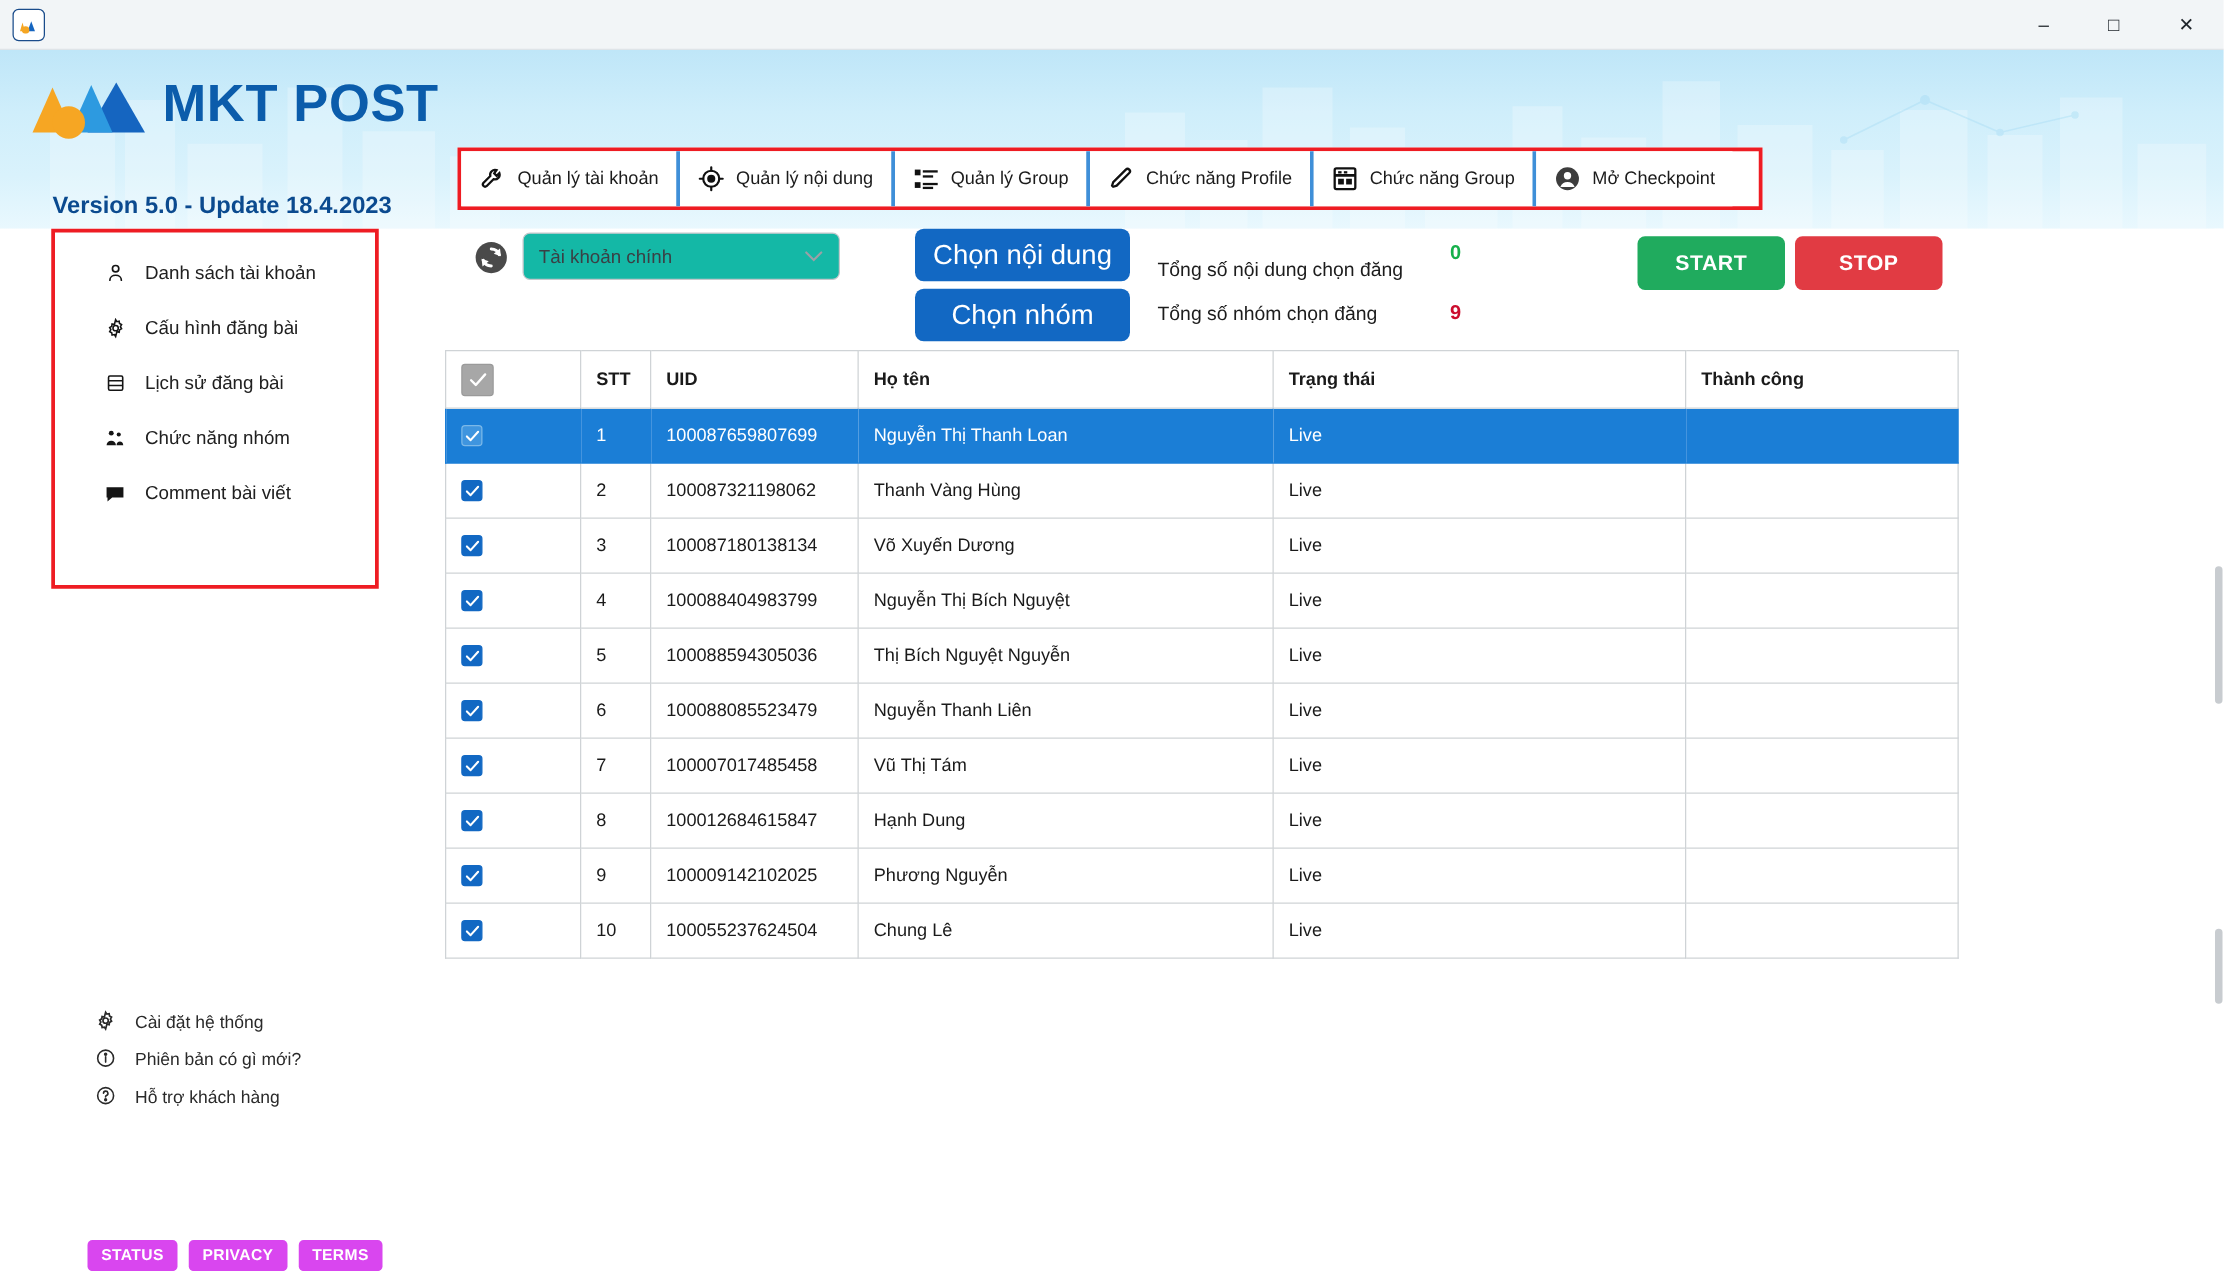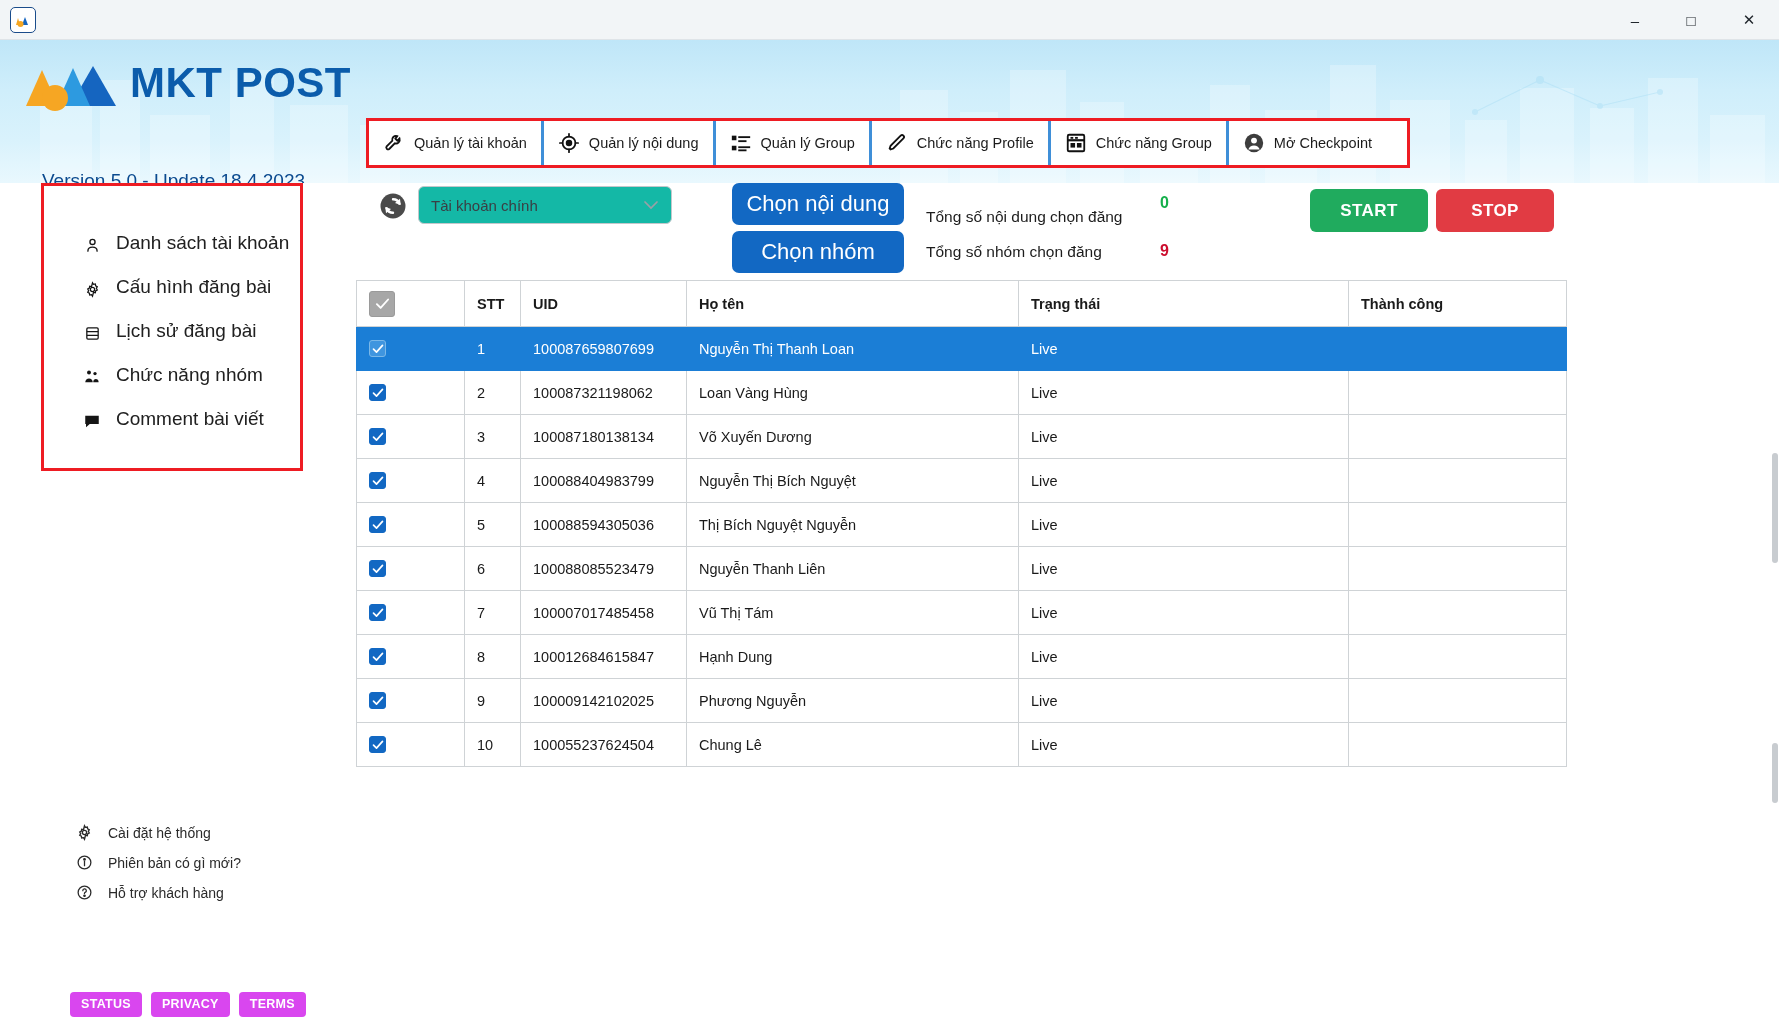"Version 5.0 - Update 18.4.2023" .version { font-weight: normal -> bold; top: 130px -> 114px }
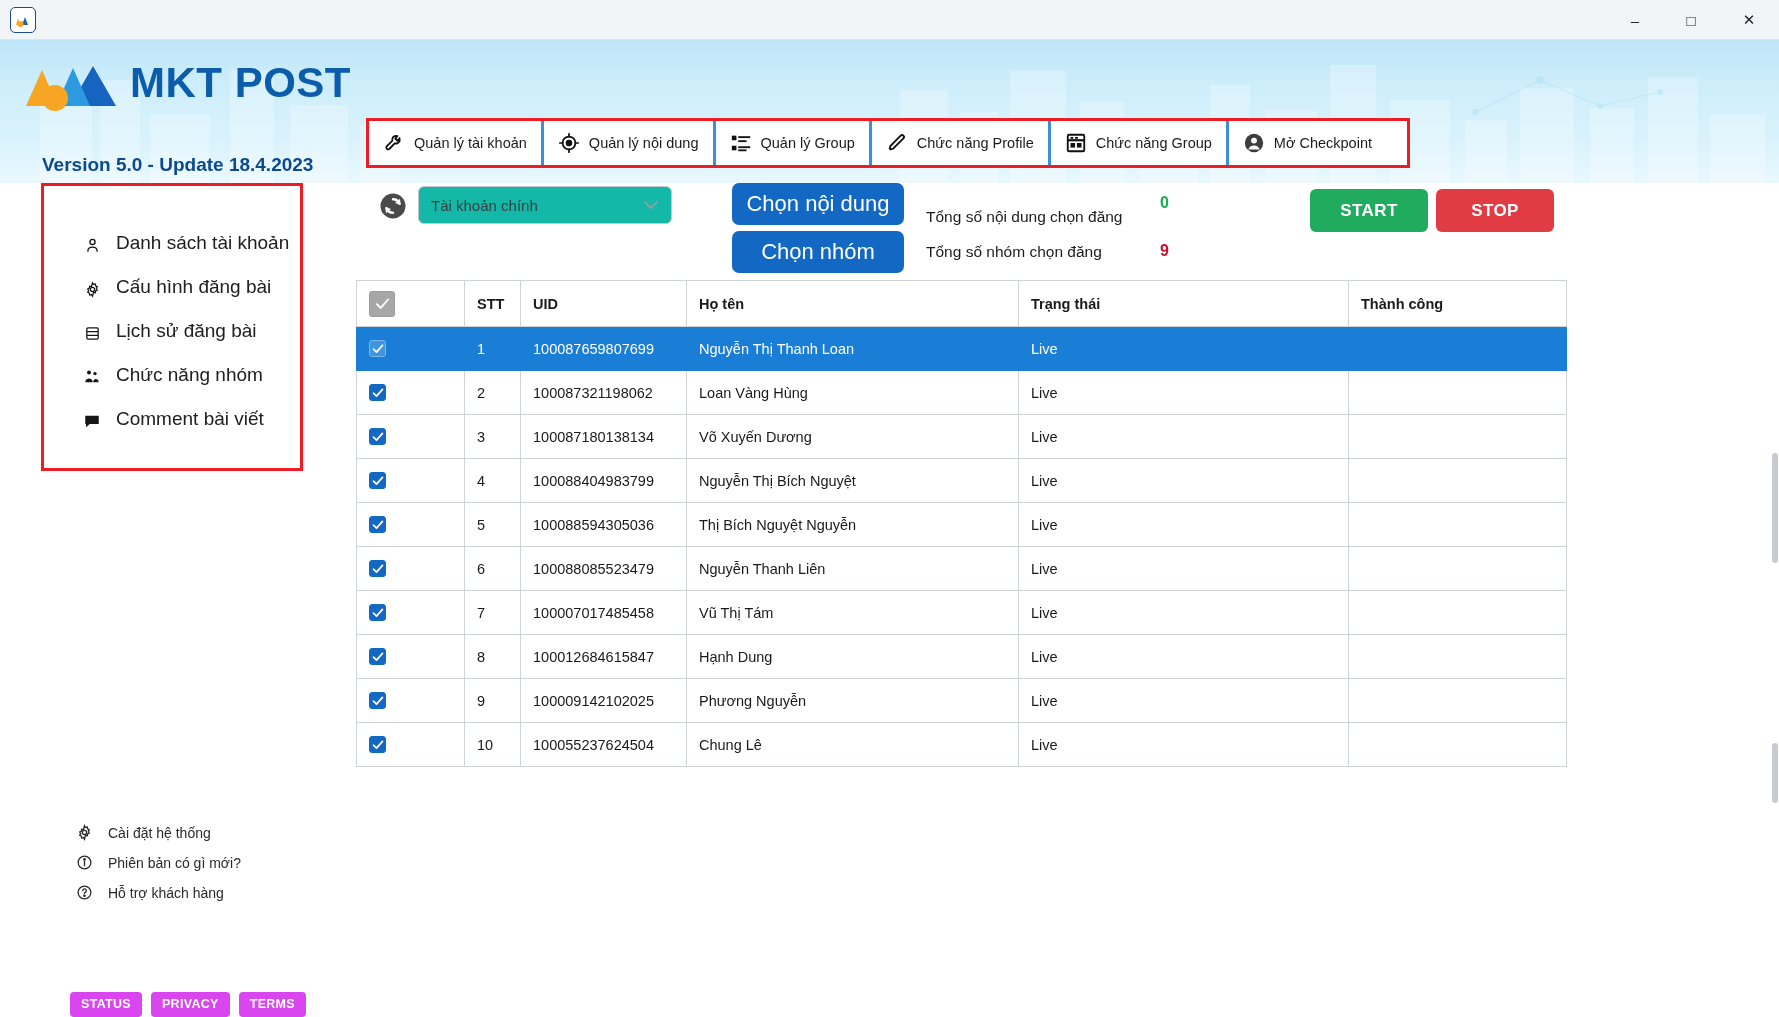"Danh sách tài khoản" .side-item { align-items: flex-end -> flex-start; font-size: 19px -> 15px }
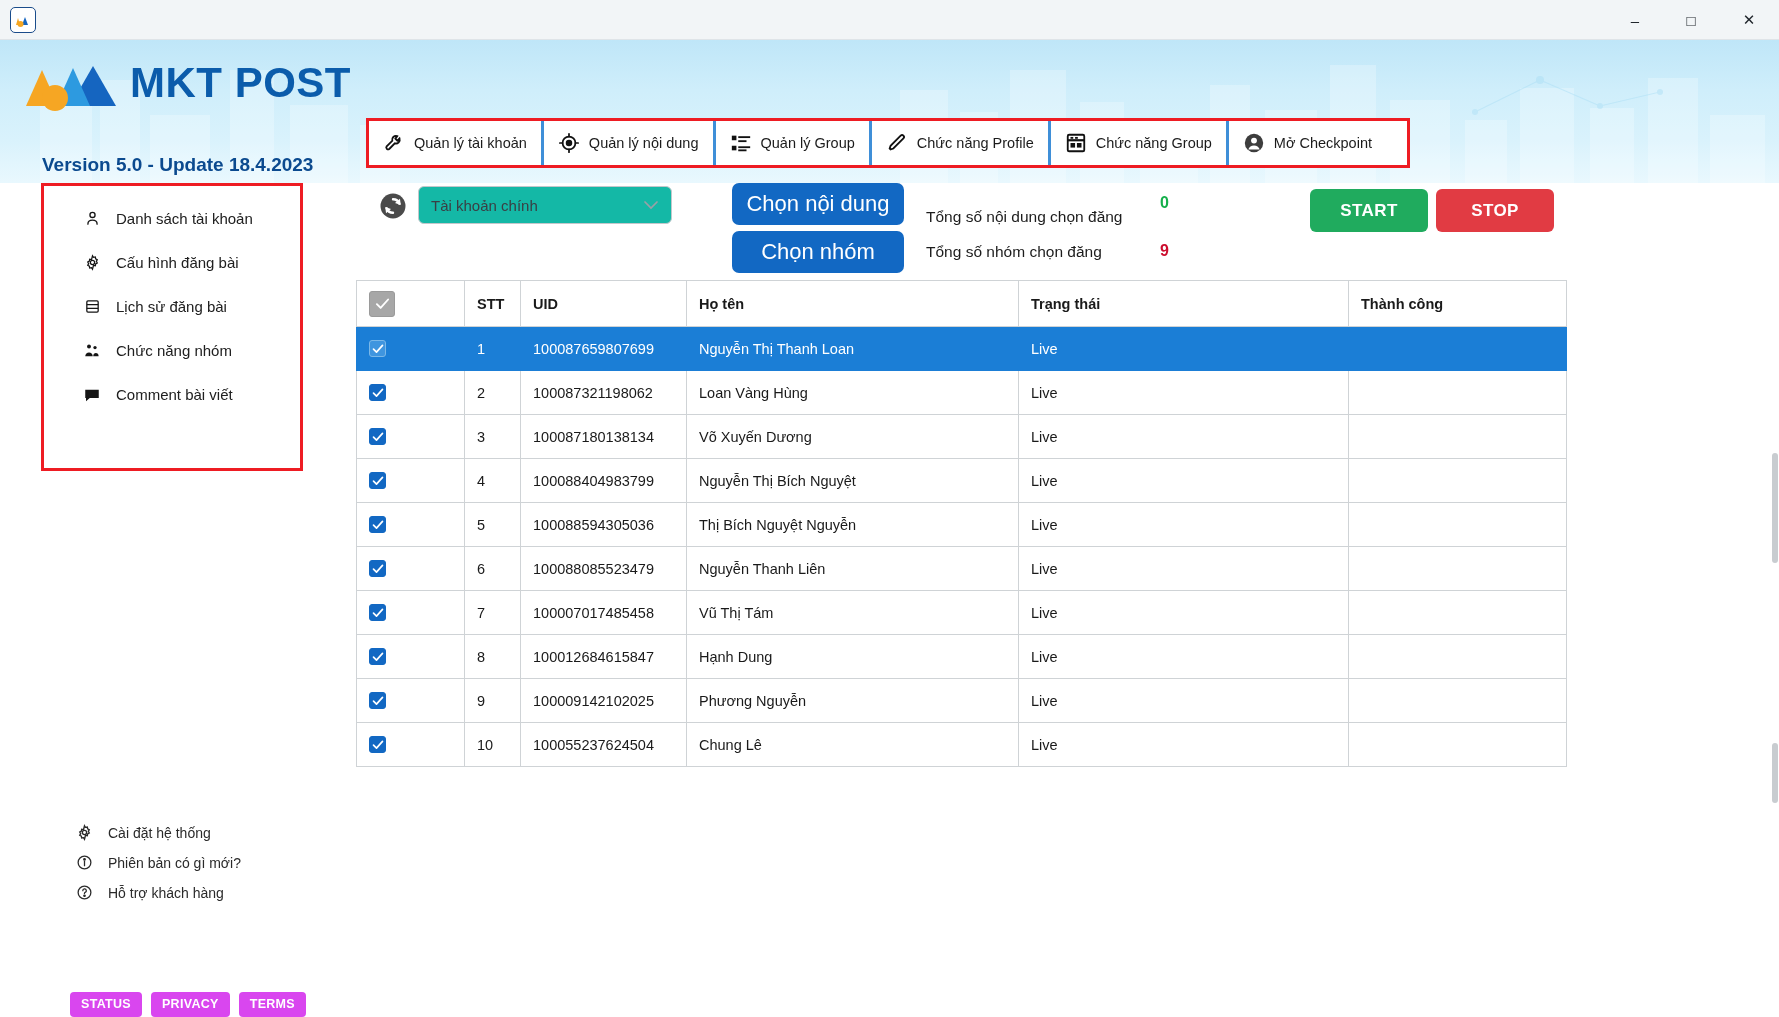"Loan Vàng Hùng" td.c-name { text: Loan -> Thanh }
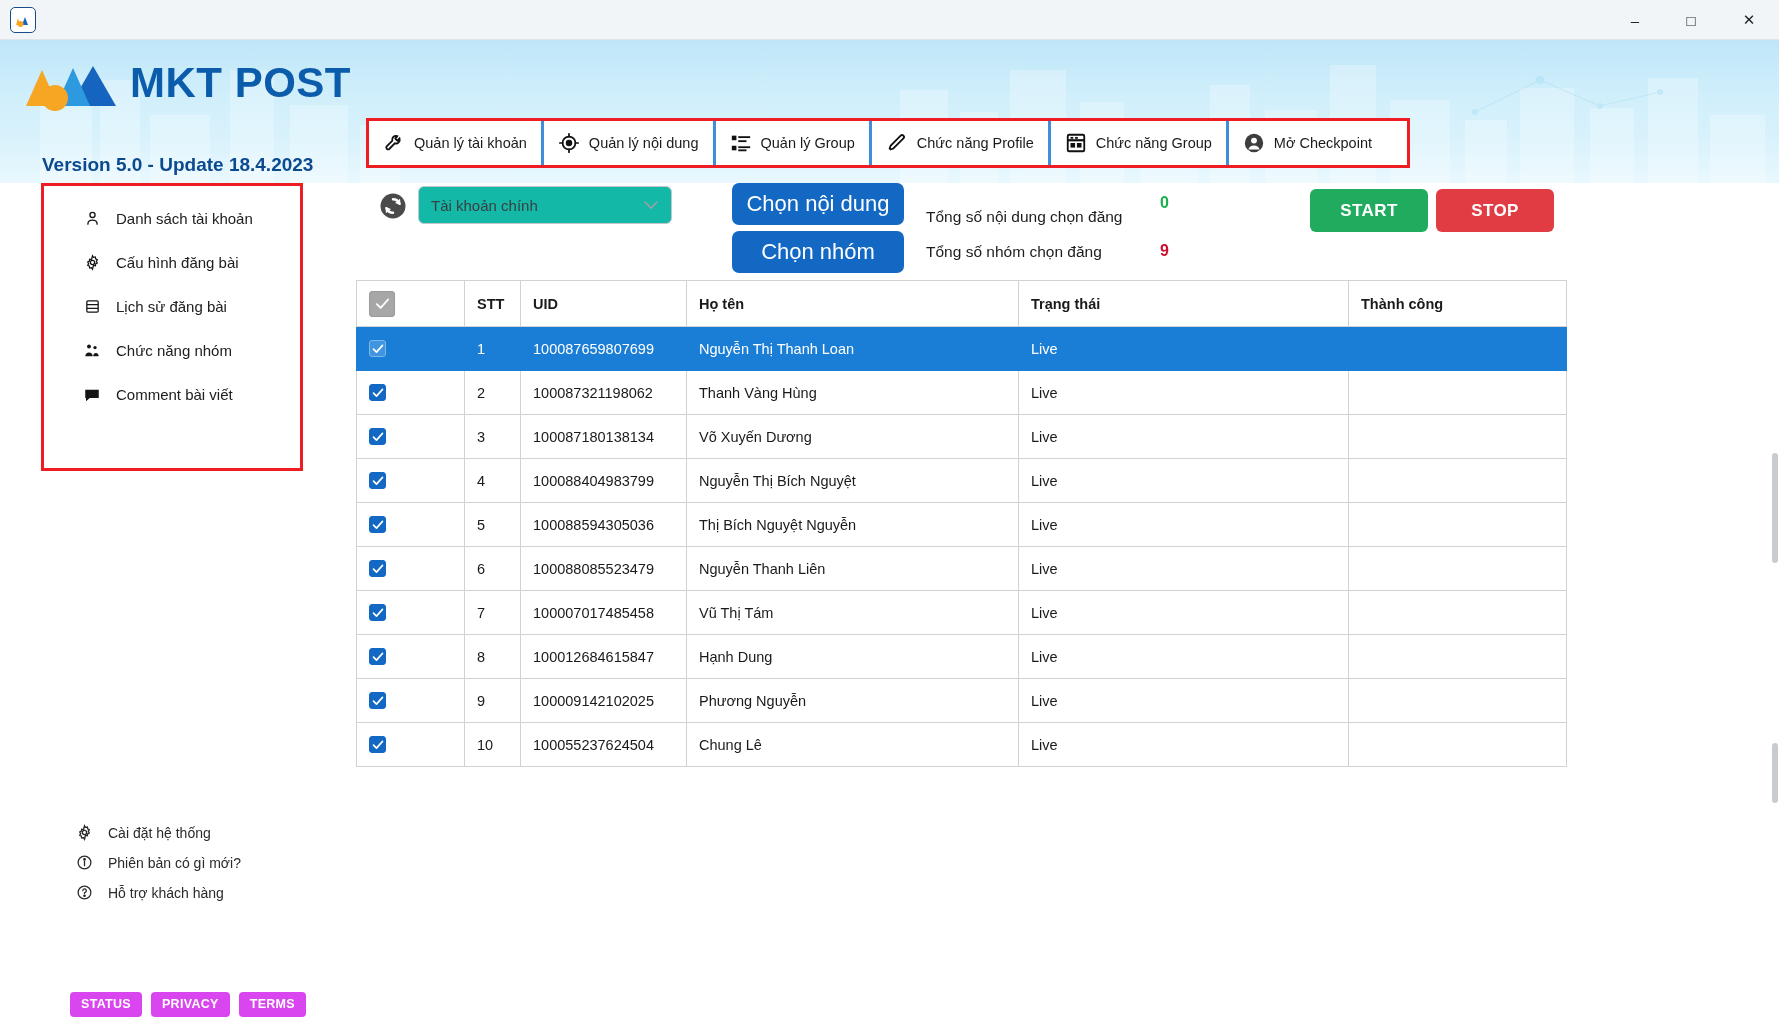"Cài đặt hệ thống" .side-bottom { bottom: 116px -> 132px }
